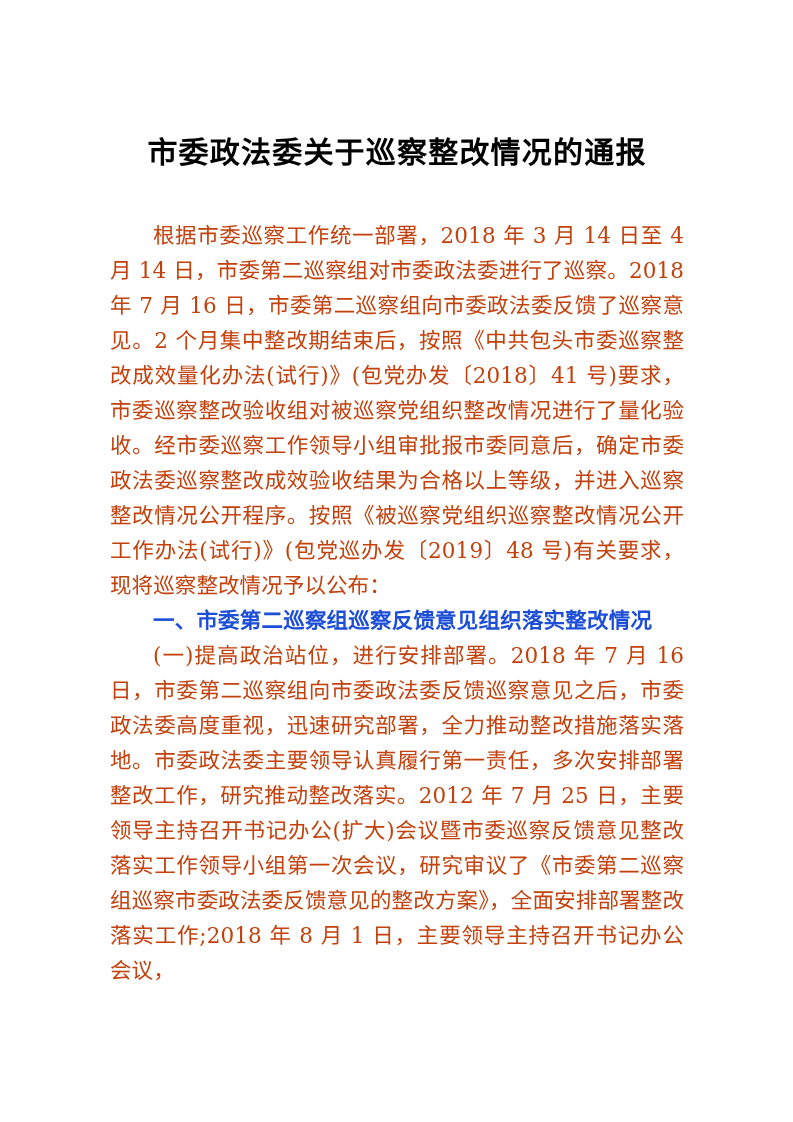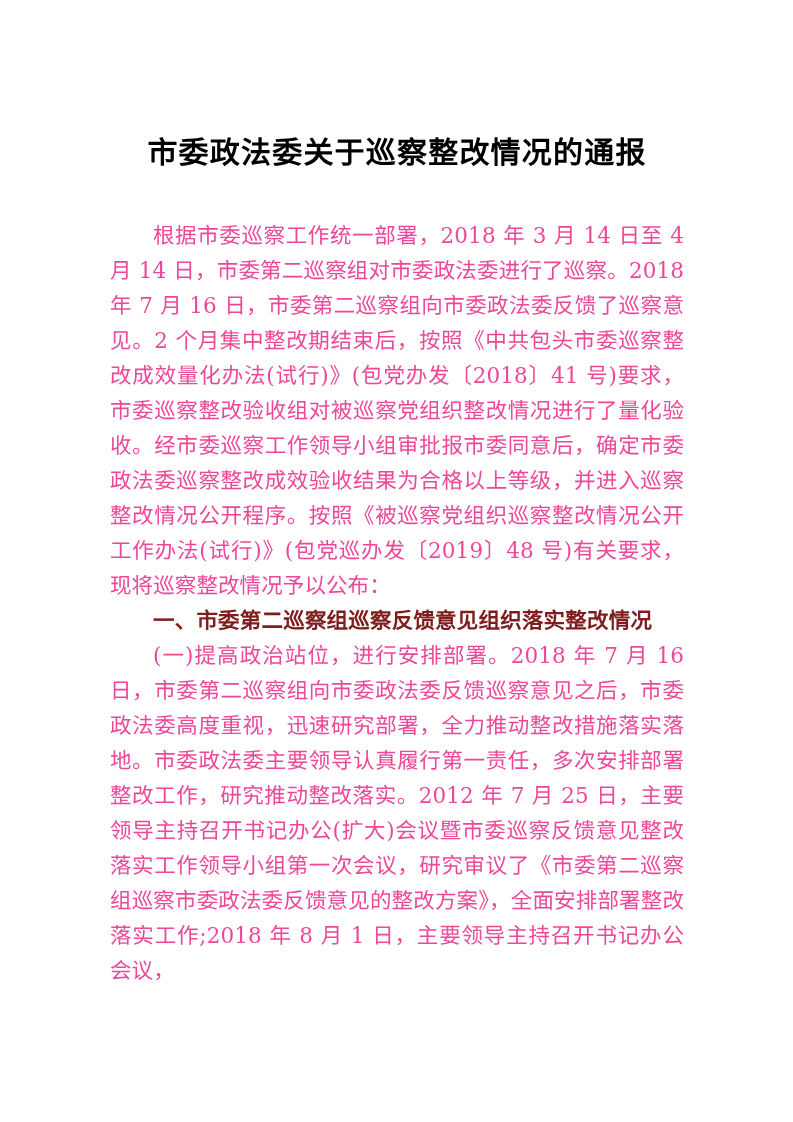"根据市委巡察工作统一部署，2018 年 3 月 14" .para { color: #ec4899 -> #c2410c }
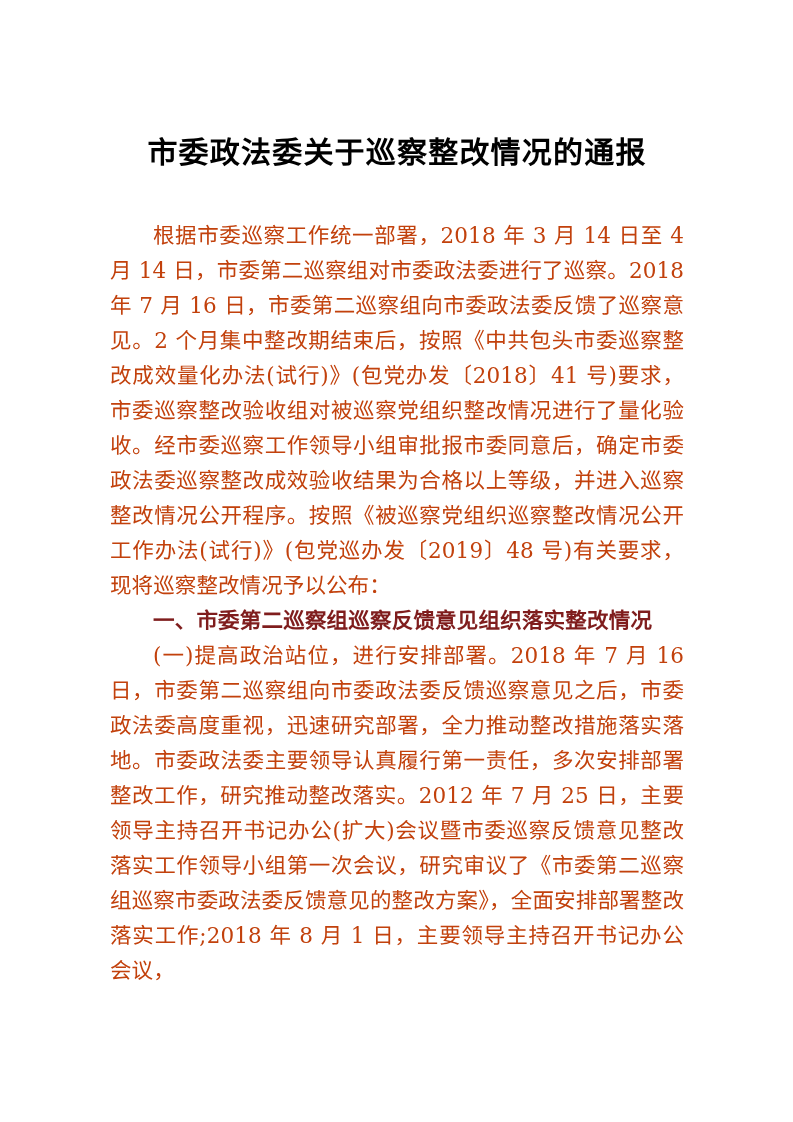"一、市委第二巡察组巡察反馈意见组织落实整改情况" .section-heading { color: #7f1d1d -> #1d4ed8 }
